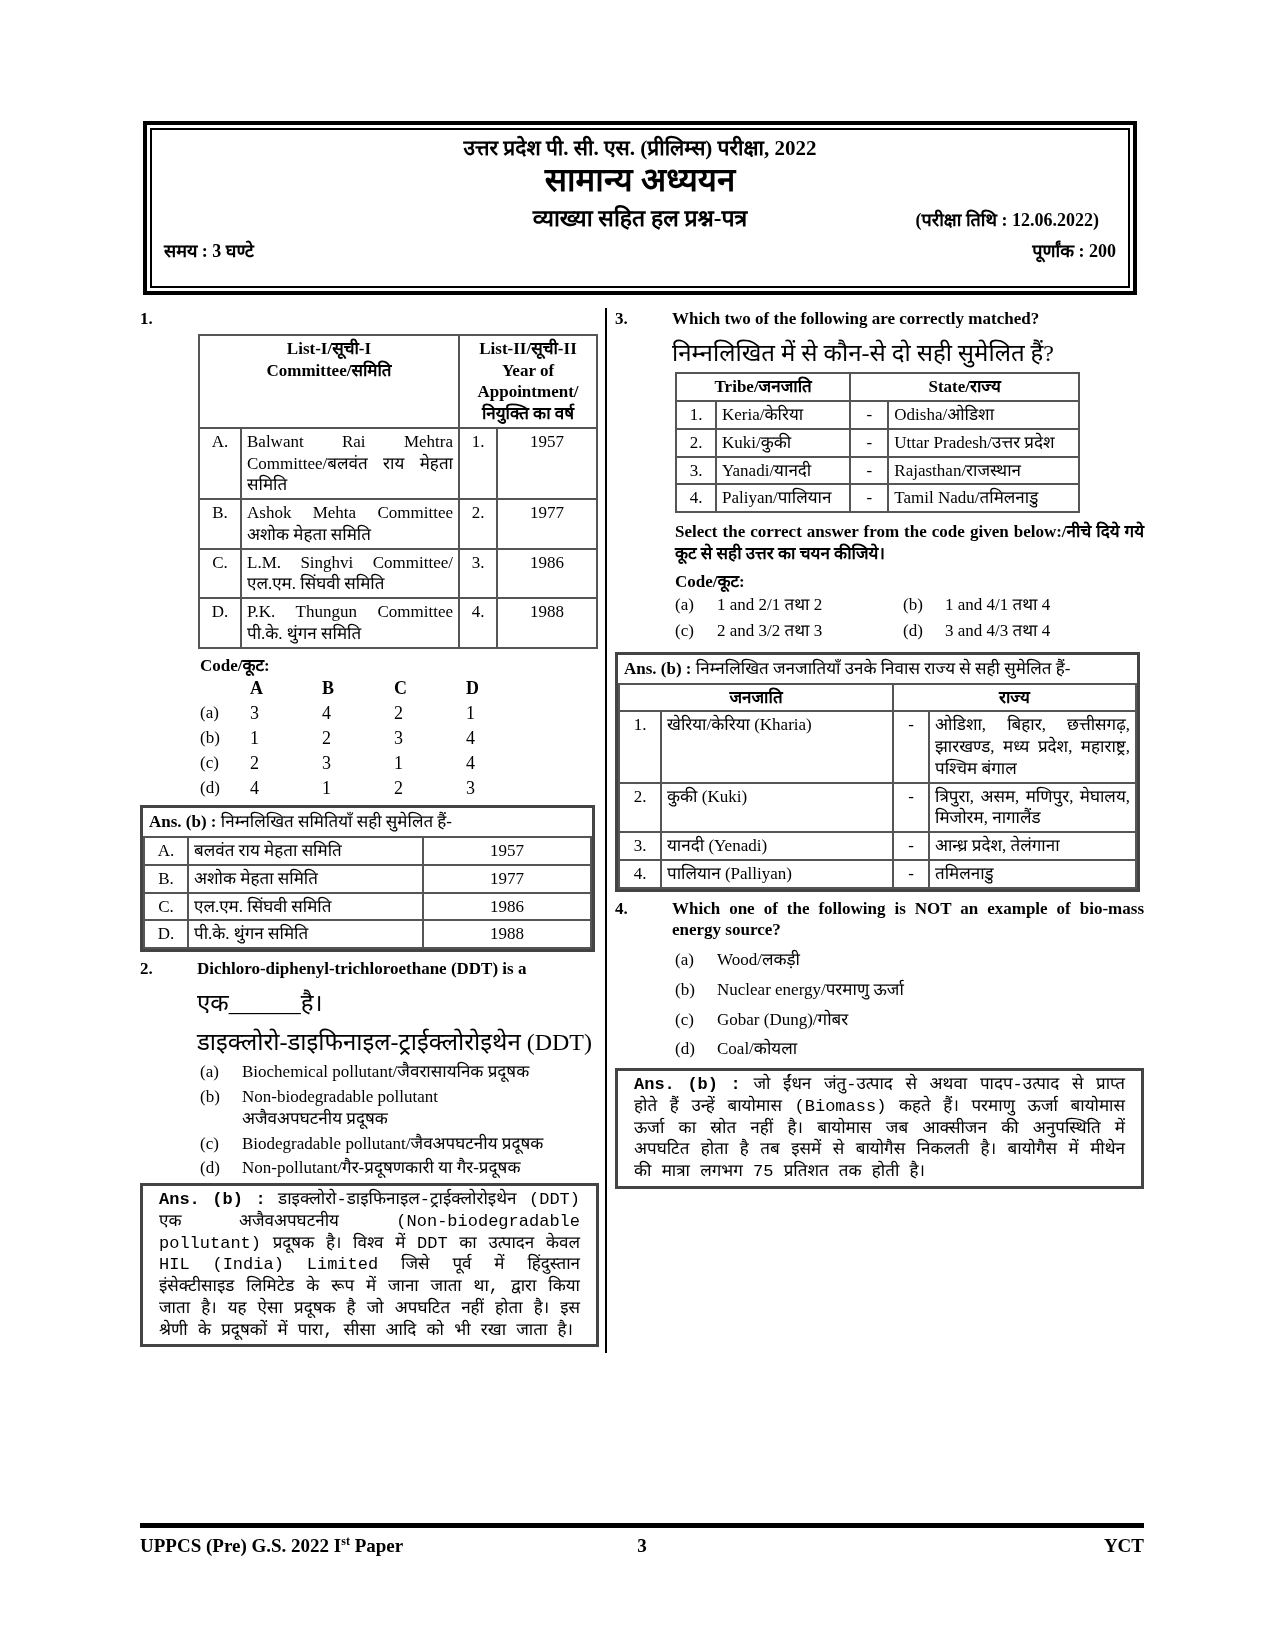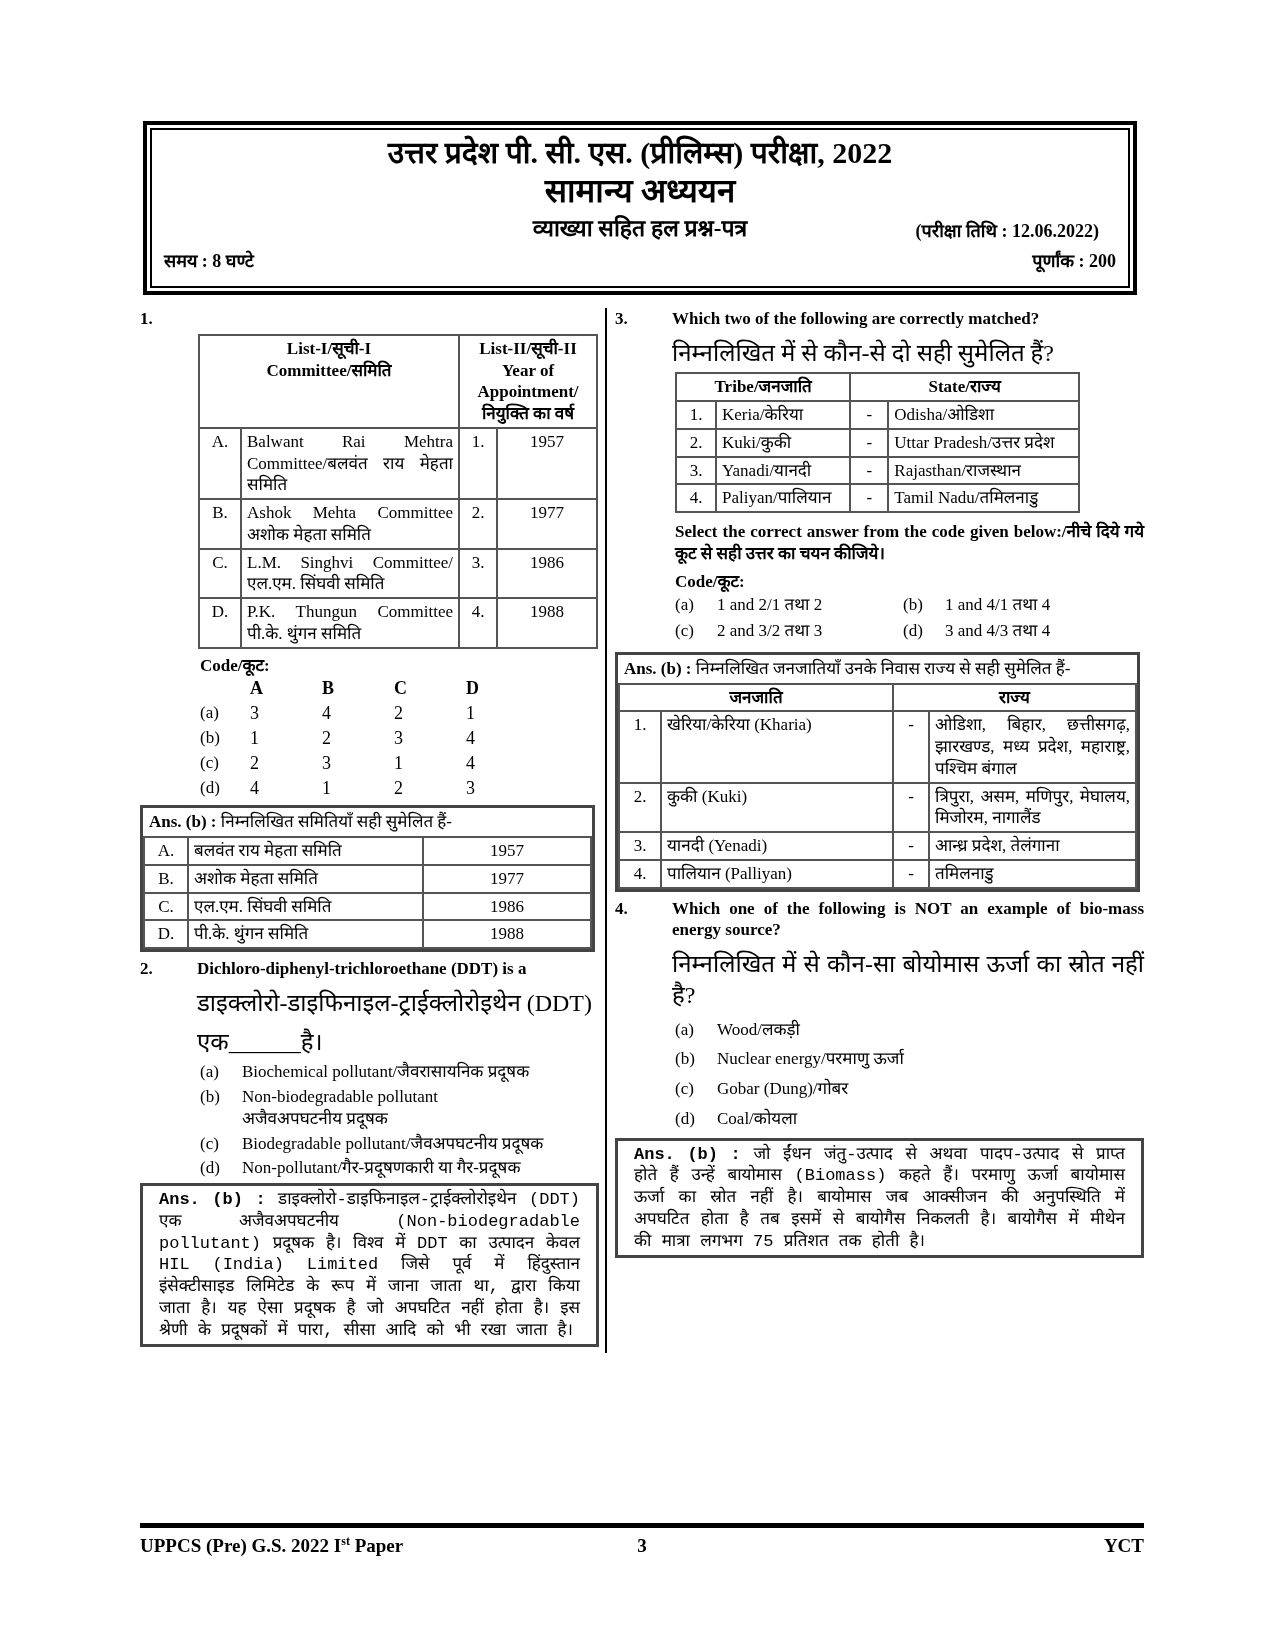"उत्तर प्रदेश पी. सी. एस." .hdr-l1 { font-size: 30px -> 21px }
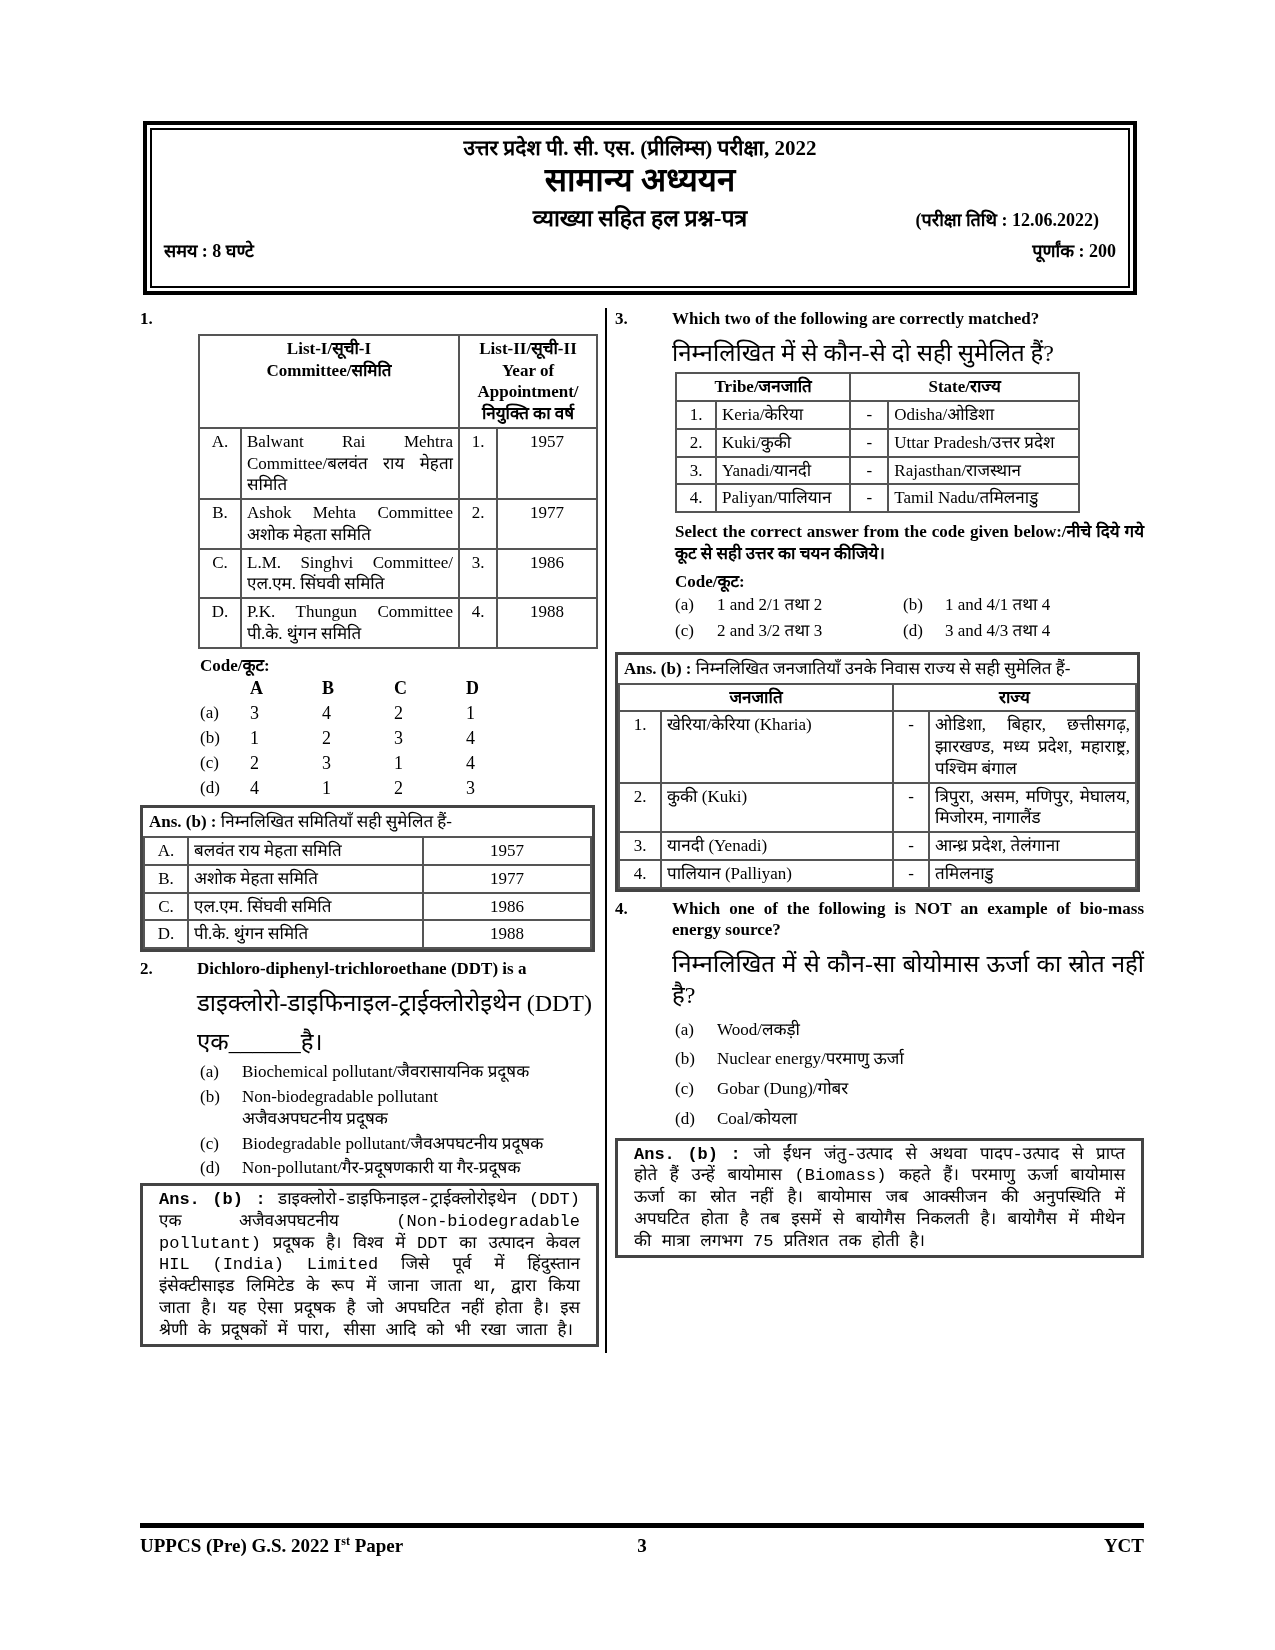"समय : 8 घण्टे" span { text: 8 -> 3 }
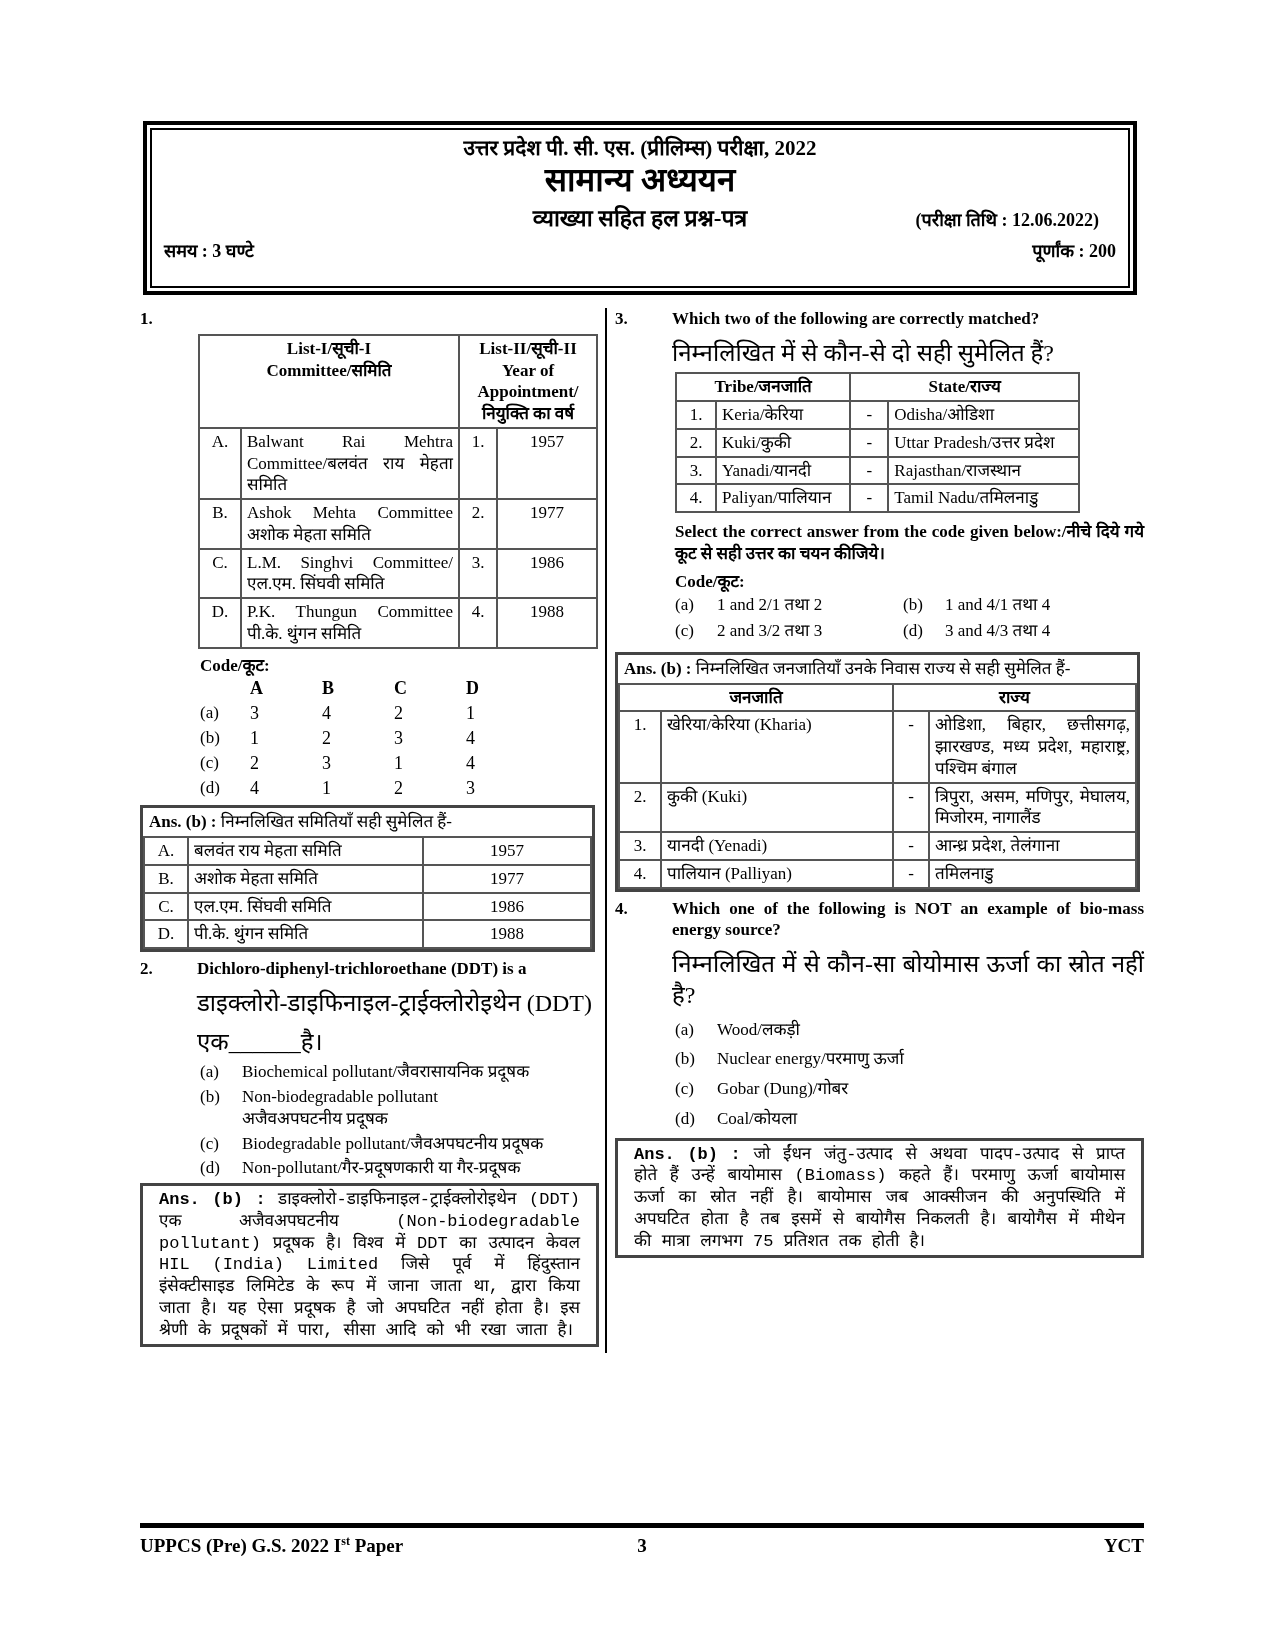"निम्नलिखित में से कौन-सा बोयोमास" div.stem-hi { html: <div>निम्नलिखित में से कौन-सा बोयोमास ऊर्जा का स्रोत नहीं है?</div> -> none }
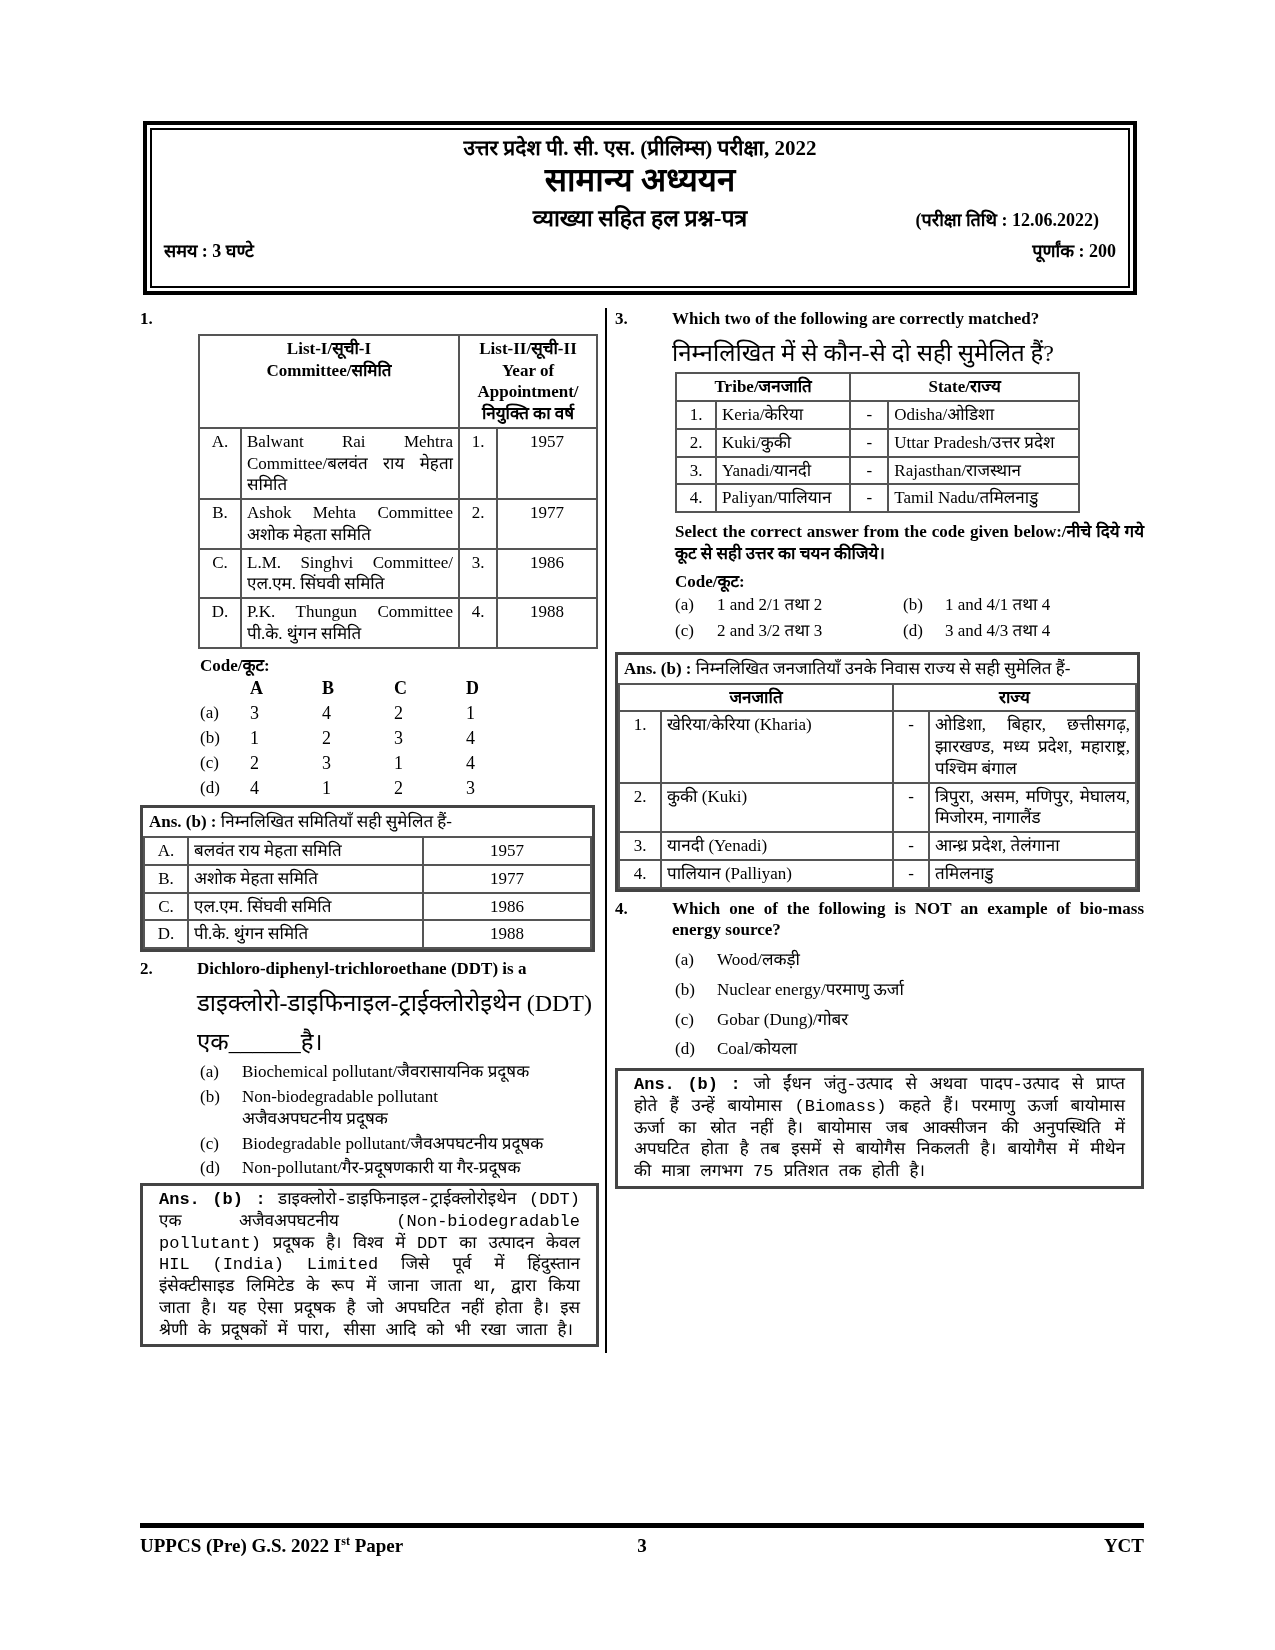"डाइक्लोरो-डाइफिनाइल-ट्राईक्लोरोइथेन (DDT)" div.stem-hi { order: before "एक______है।" -> after "एक______है।" }
